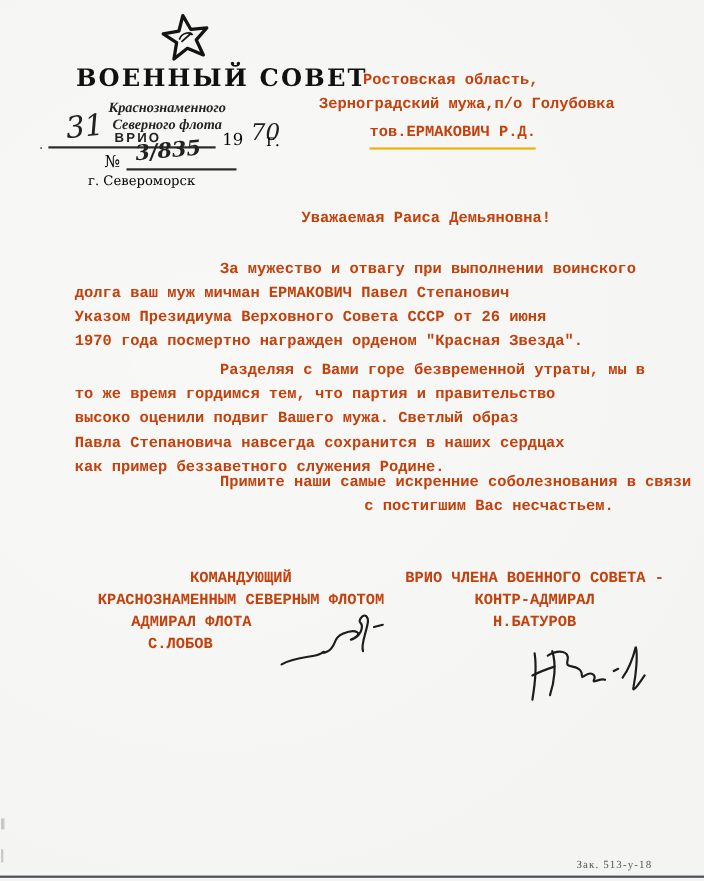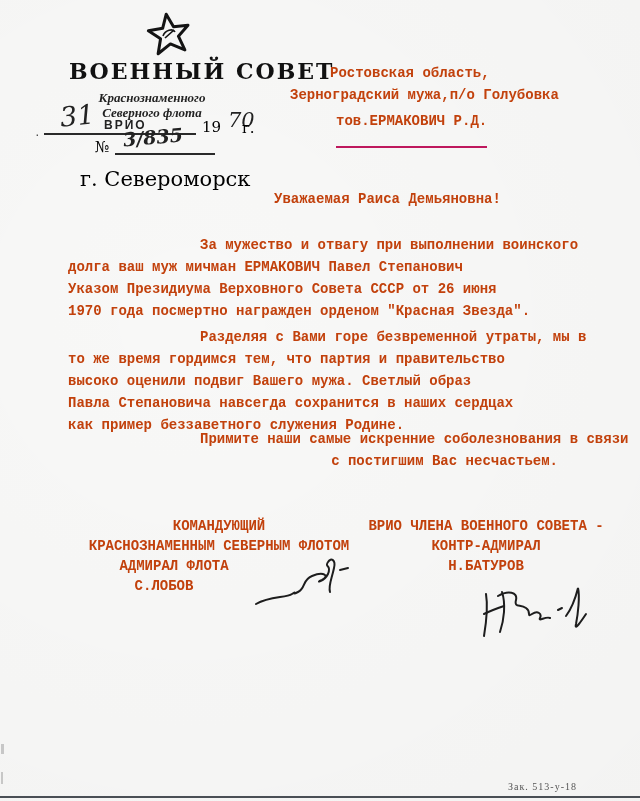"тов.ЕРМАКОВИЧ Р.Д." .u-underline { border-bottom: 2px solid #be185d -> 2px solid #eab308; padding-bottom: 17px -> 5px }
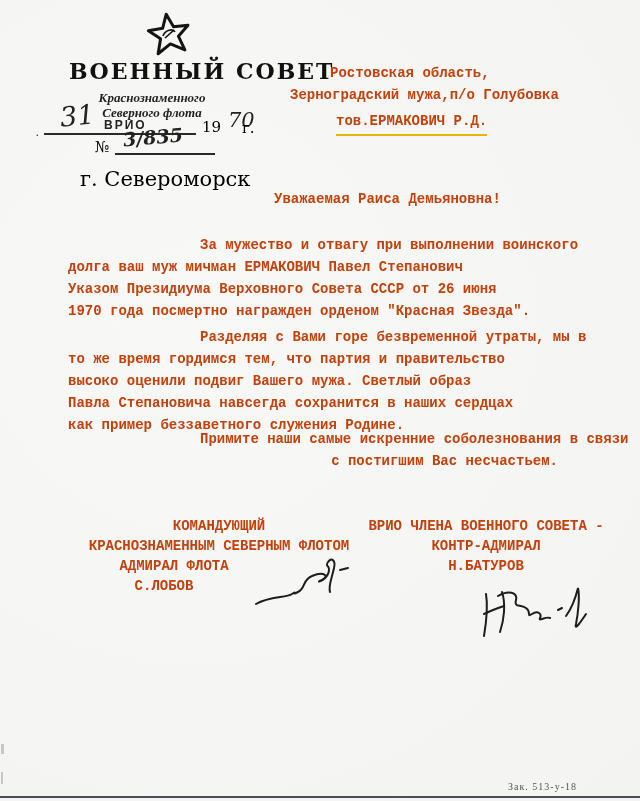"г. Североморск" div.abs { font-size: 21px -> 12px; top: 167px -> 157px }
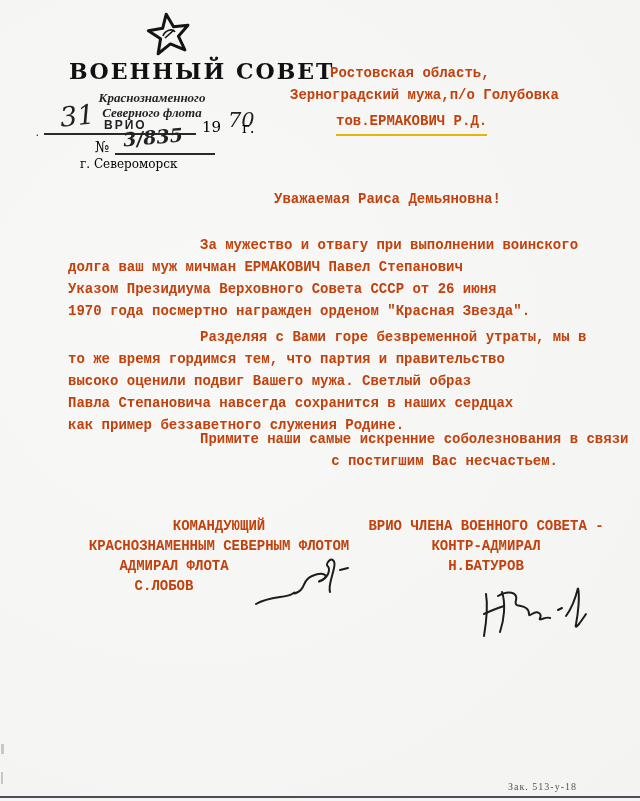"Зак. 513-у-18" .footer-note { margin-left: none -> 16px }
